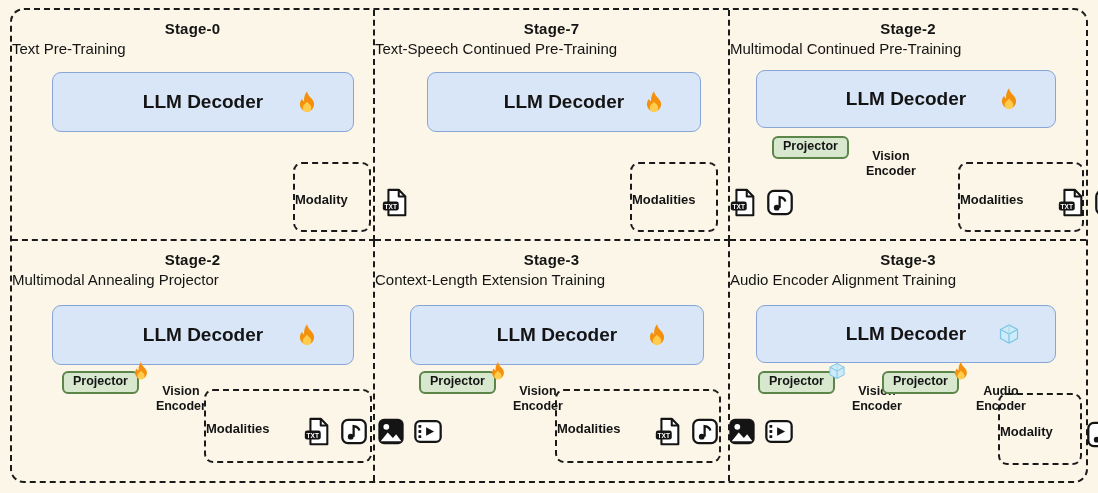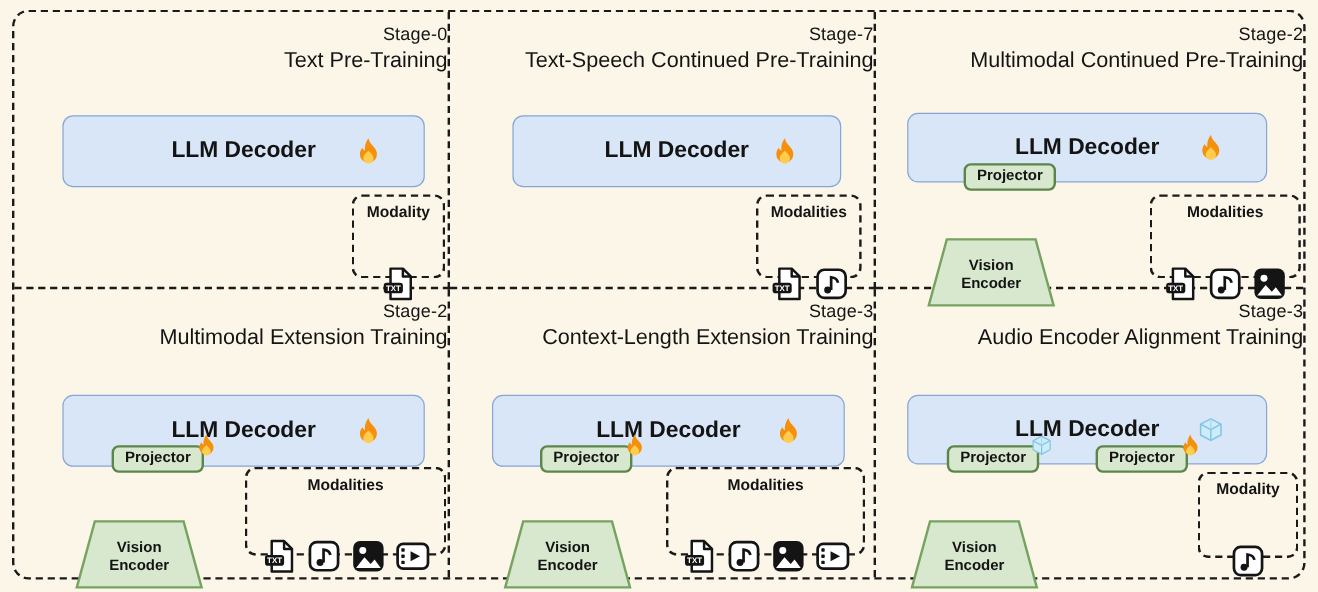"Stage-0" .stage-title { font-weight: 400 -> 700; text-align: right -> center }
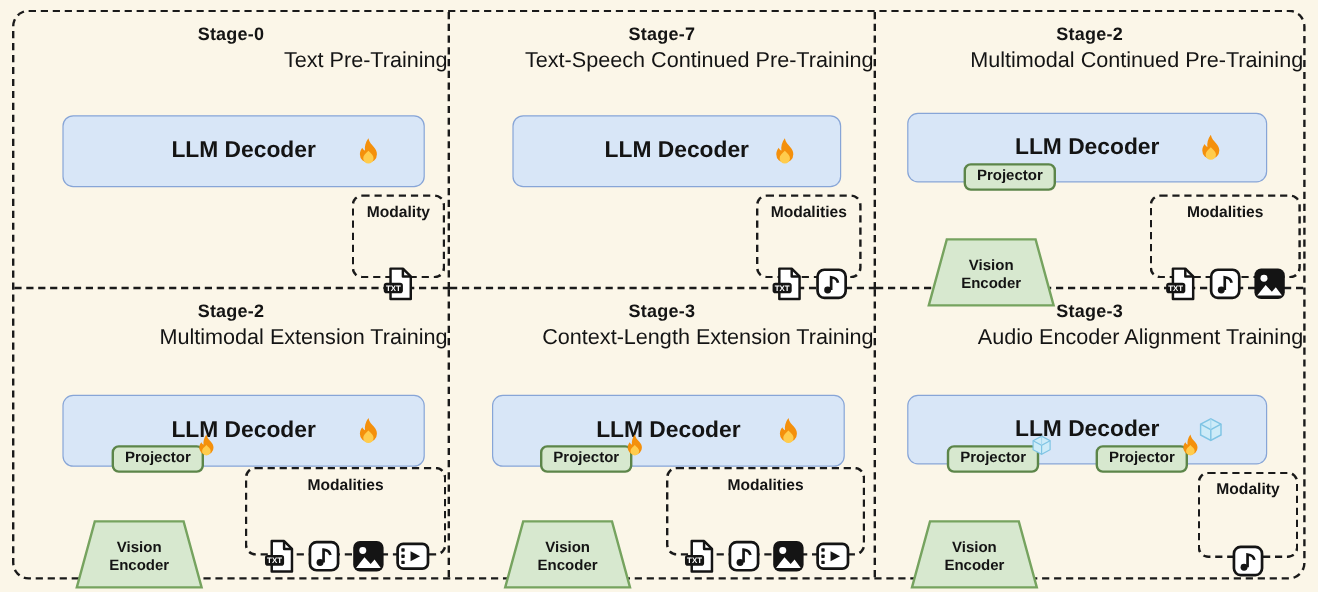"Text Pre-Training" .stage-subtitle { font-size: 18px -> 15px; text-align: right -> left }
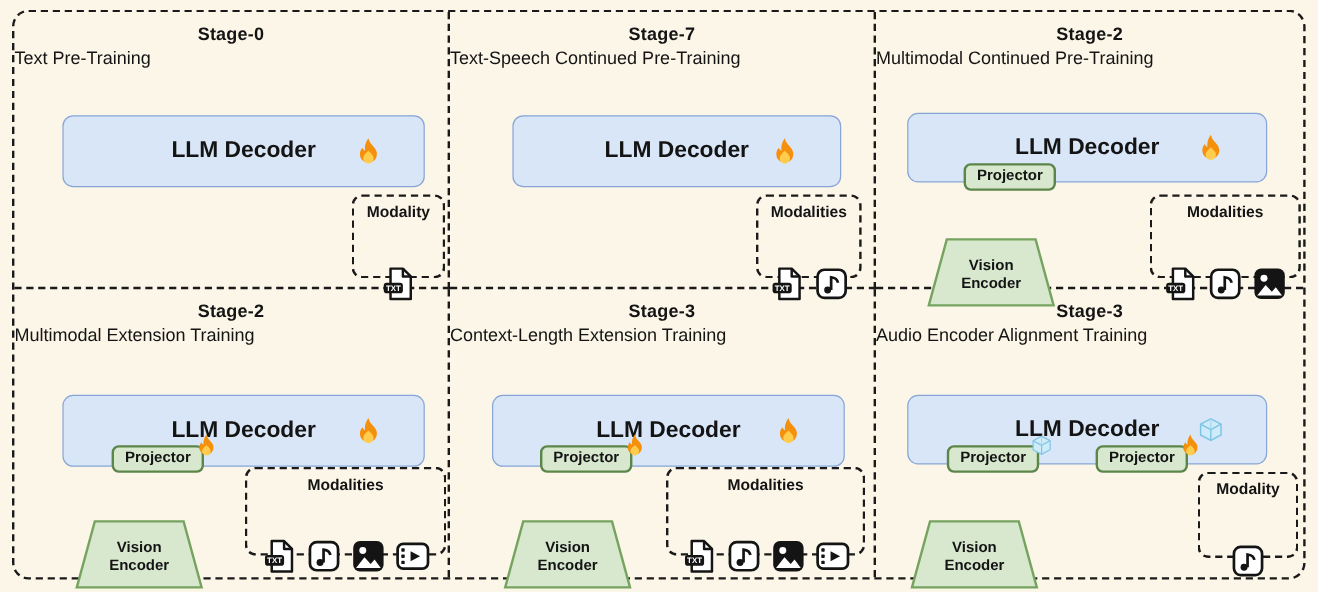"LLM Decoder" .llm-box { margin-top: 24px -> none }
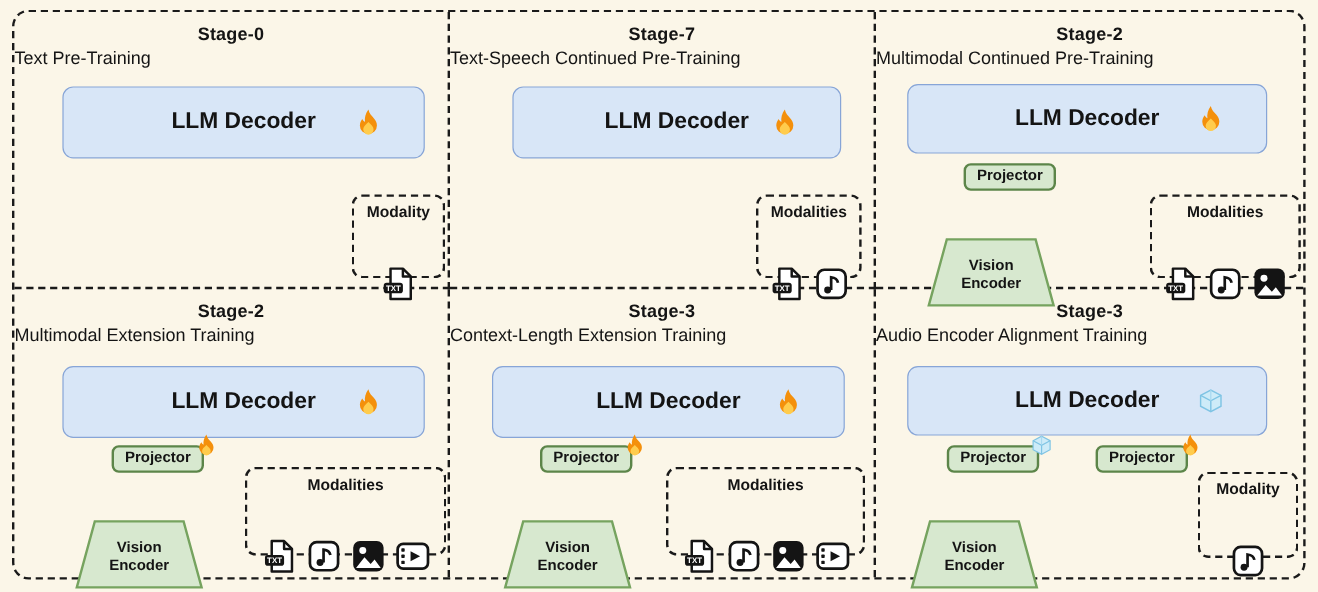"Projector" .encoder { align-items: flex-end -> flex-start; flex-direction: column -> row }
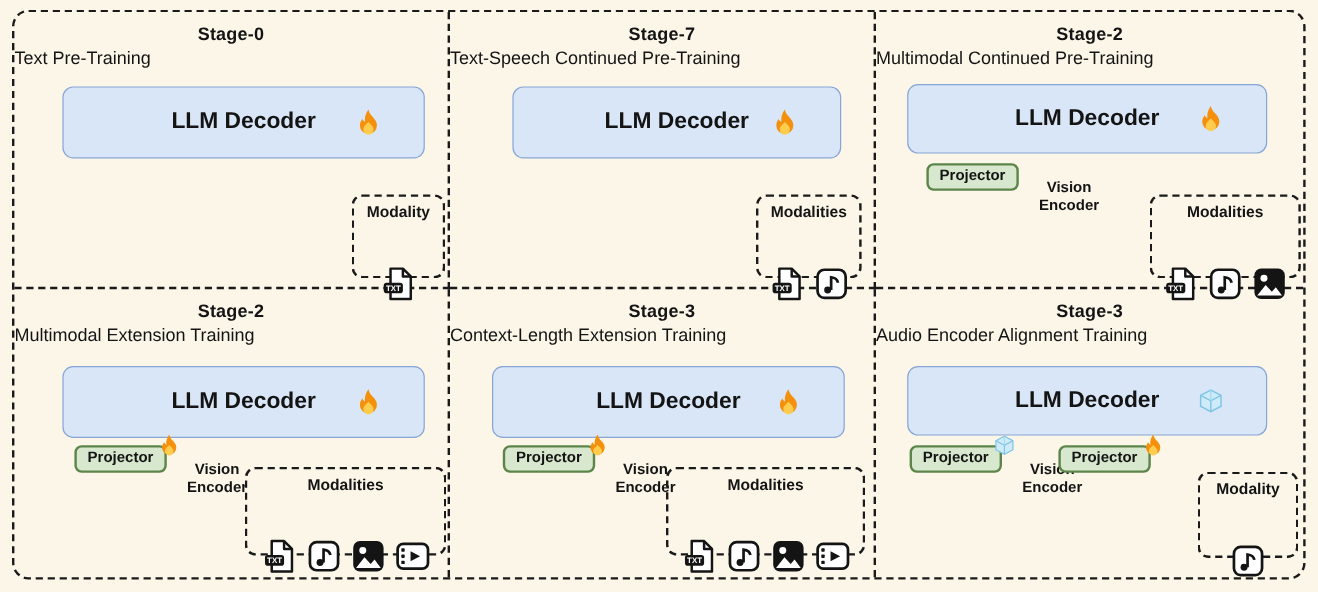"Modality" .modality-box { flex-direction: column -> row }
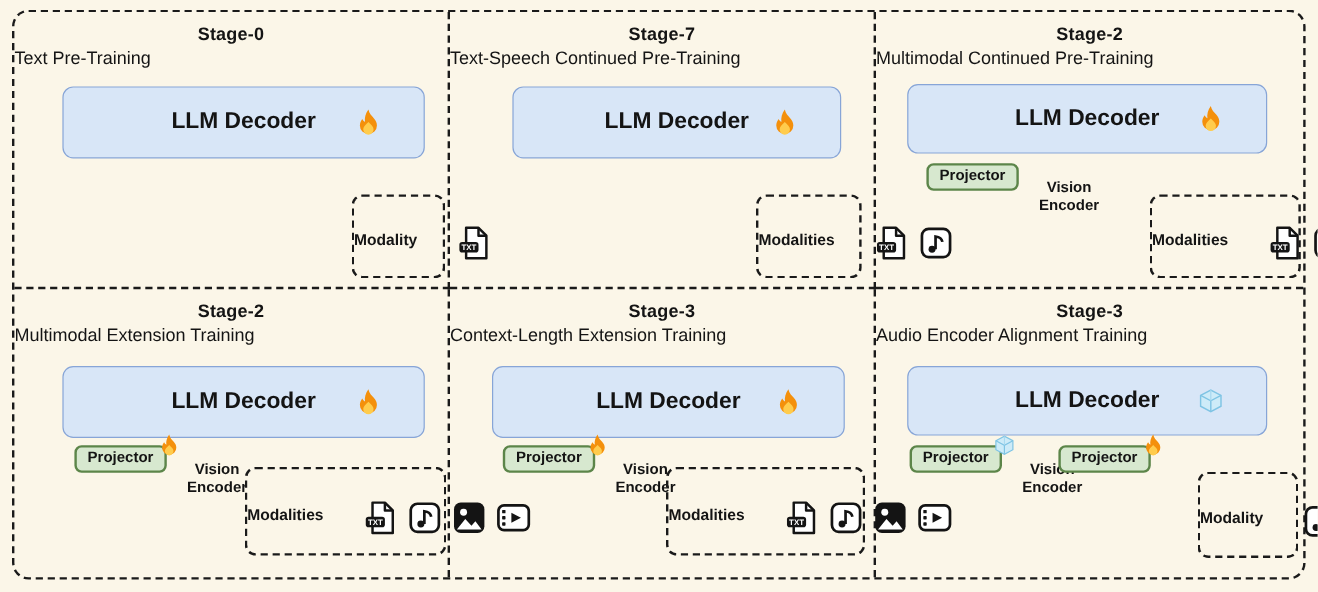"Multimodal Extension Training" div.stage-subtitle { text: Extension Training -> Annealing Projector }
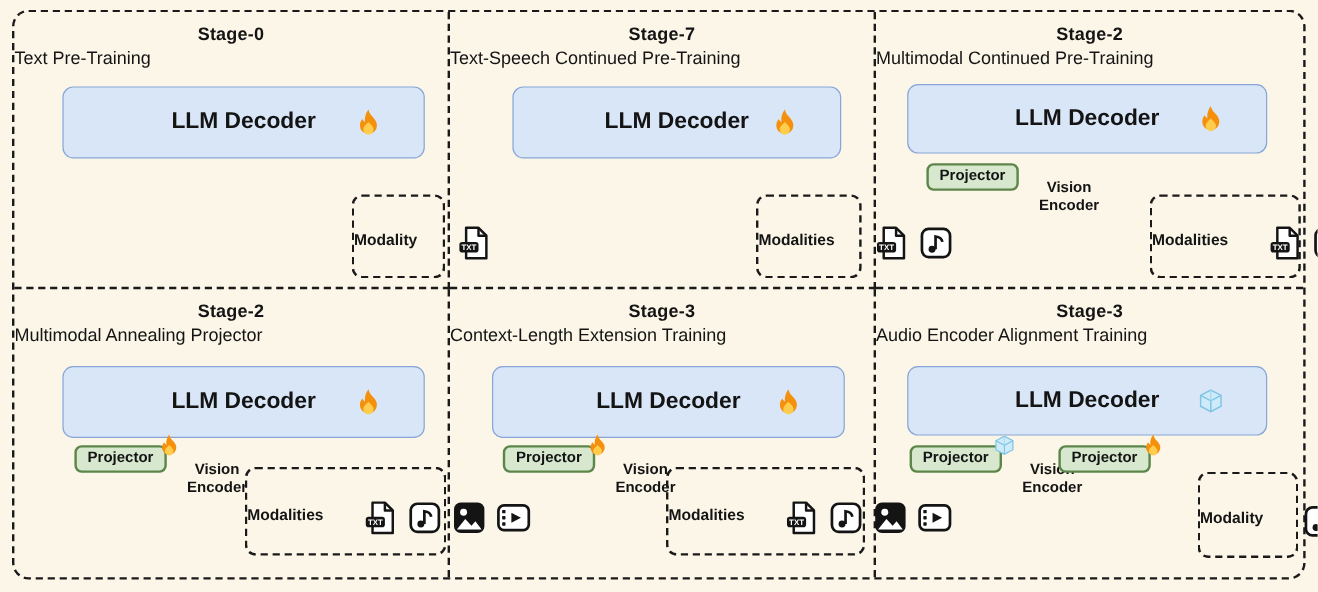"Audio Encoder" div.trapezoid { html: none -> <div> <svg> <path></path> </svg> <span>Audio Encoder</span> </div> }
